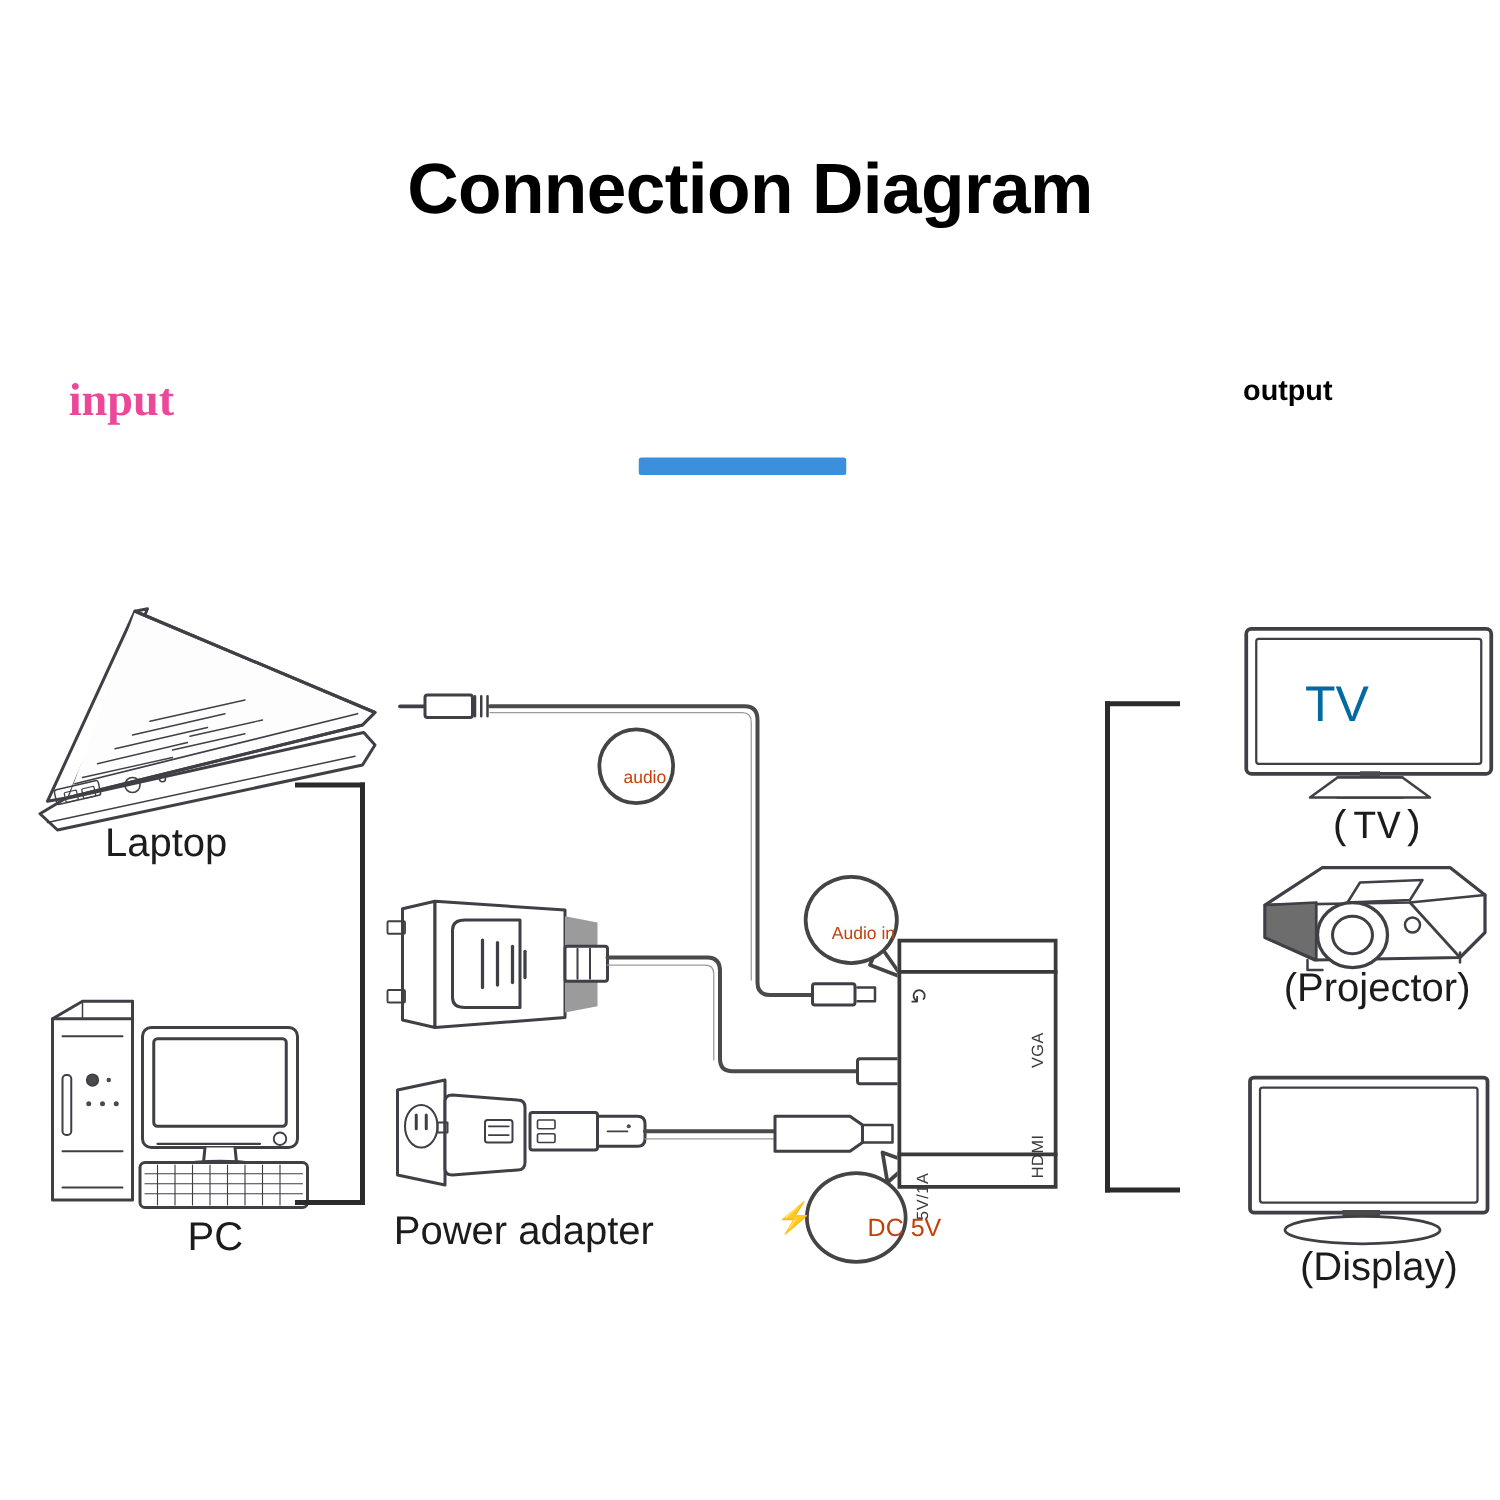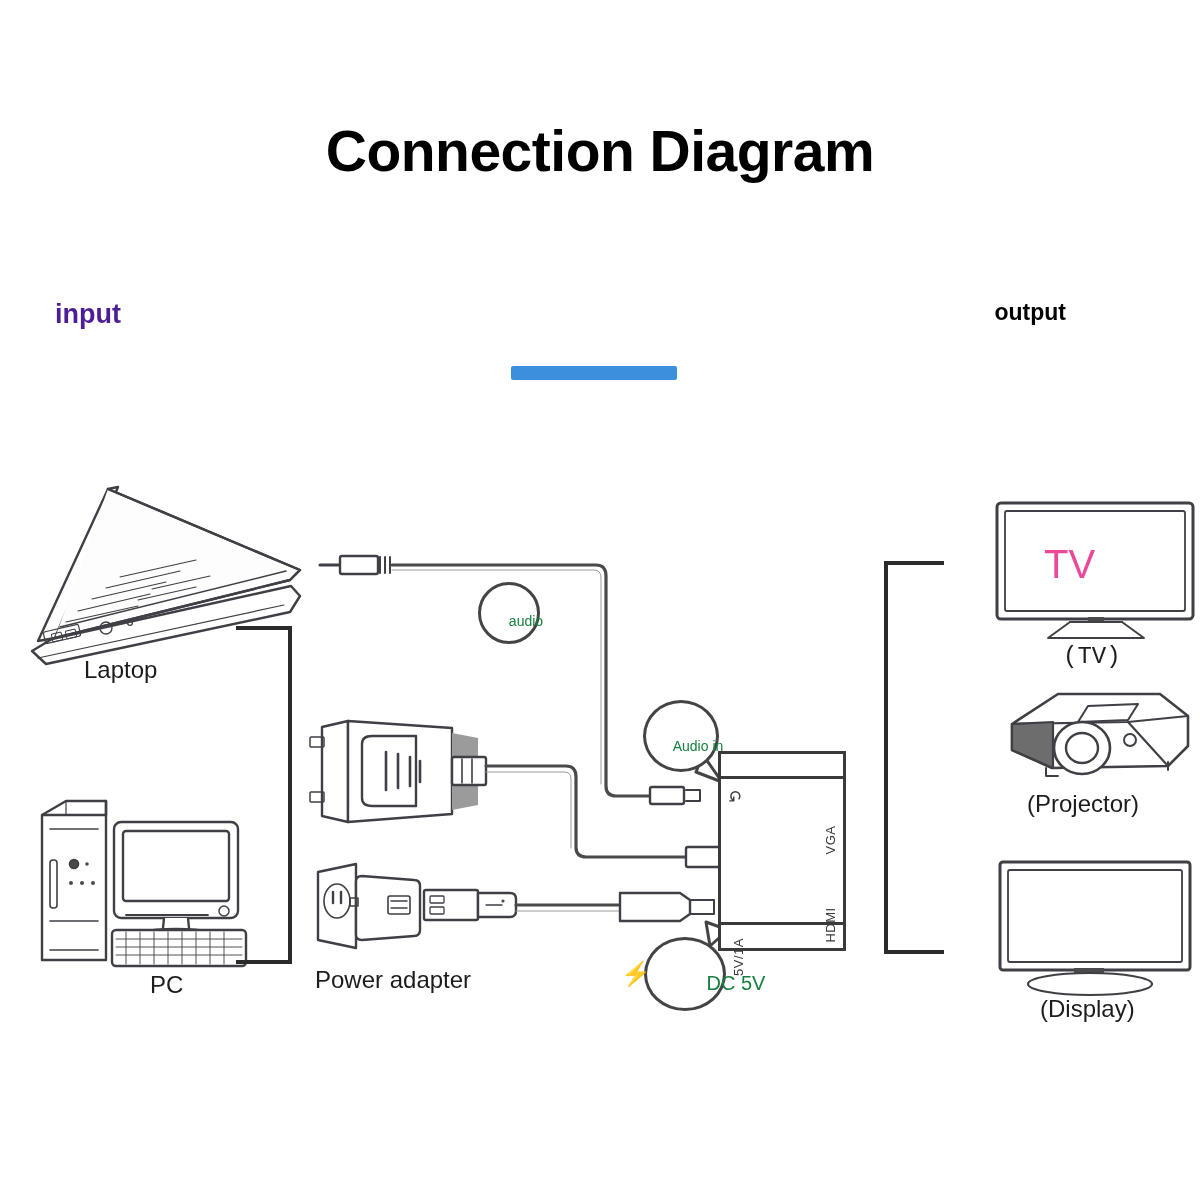"input" #input-label { color: #4c1d95 -> #ec4899; font-family: none -> Liberation Serif, serif; font-size: 27px -> 37px }
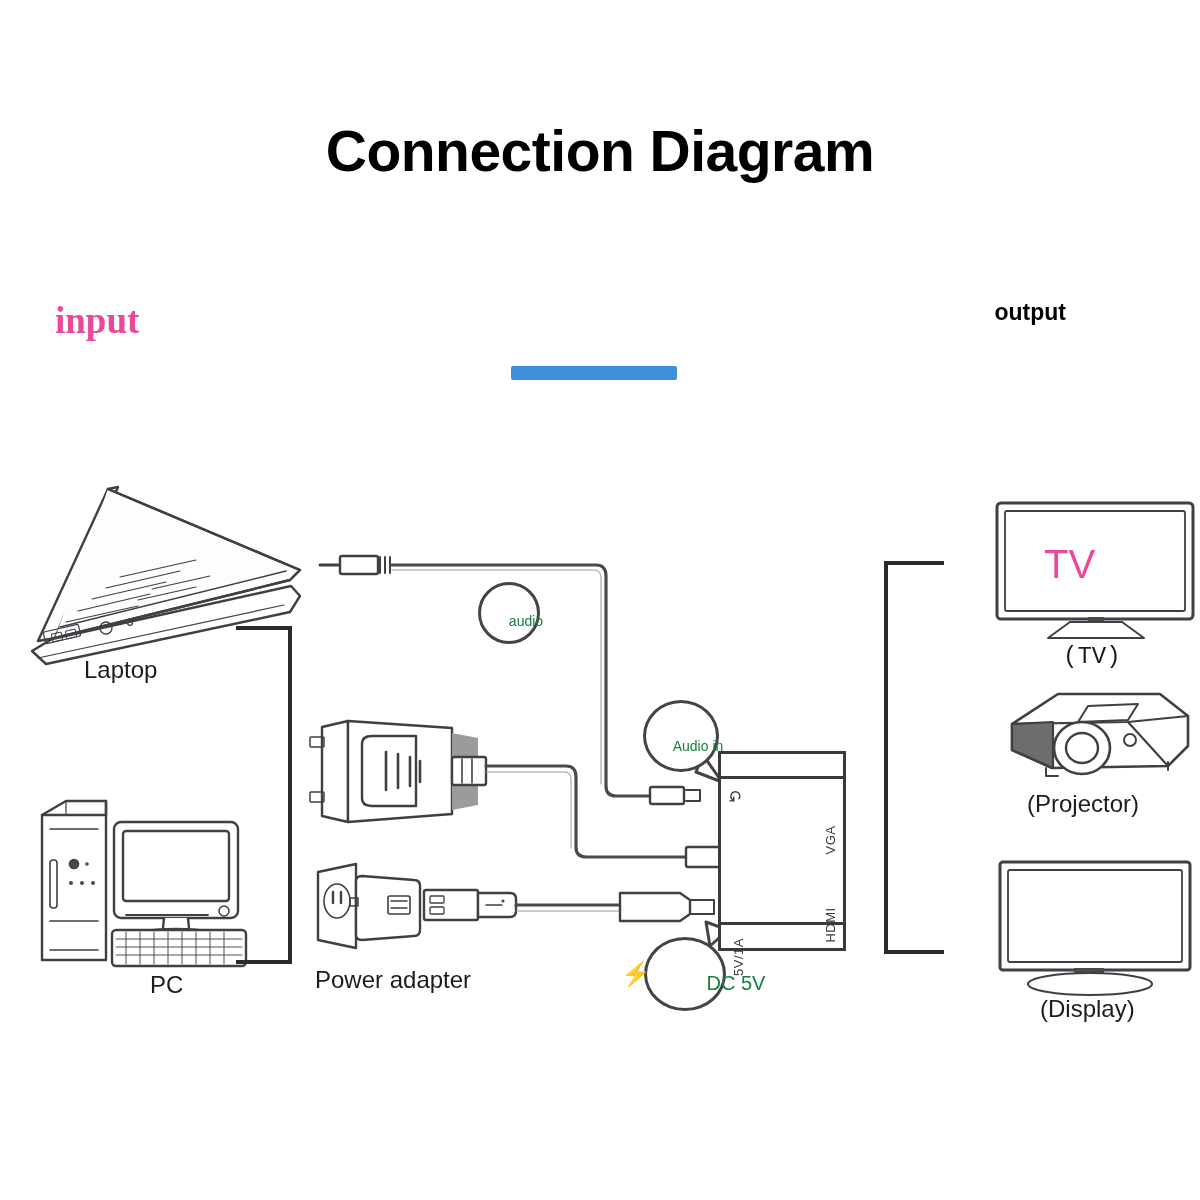"TV" #tv-screen-text { color: #ec4899 -> #0369a1 }
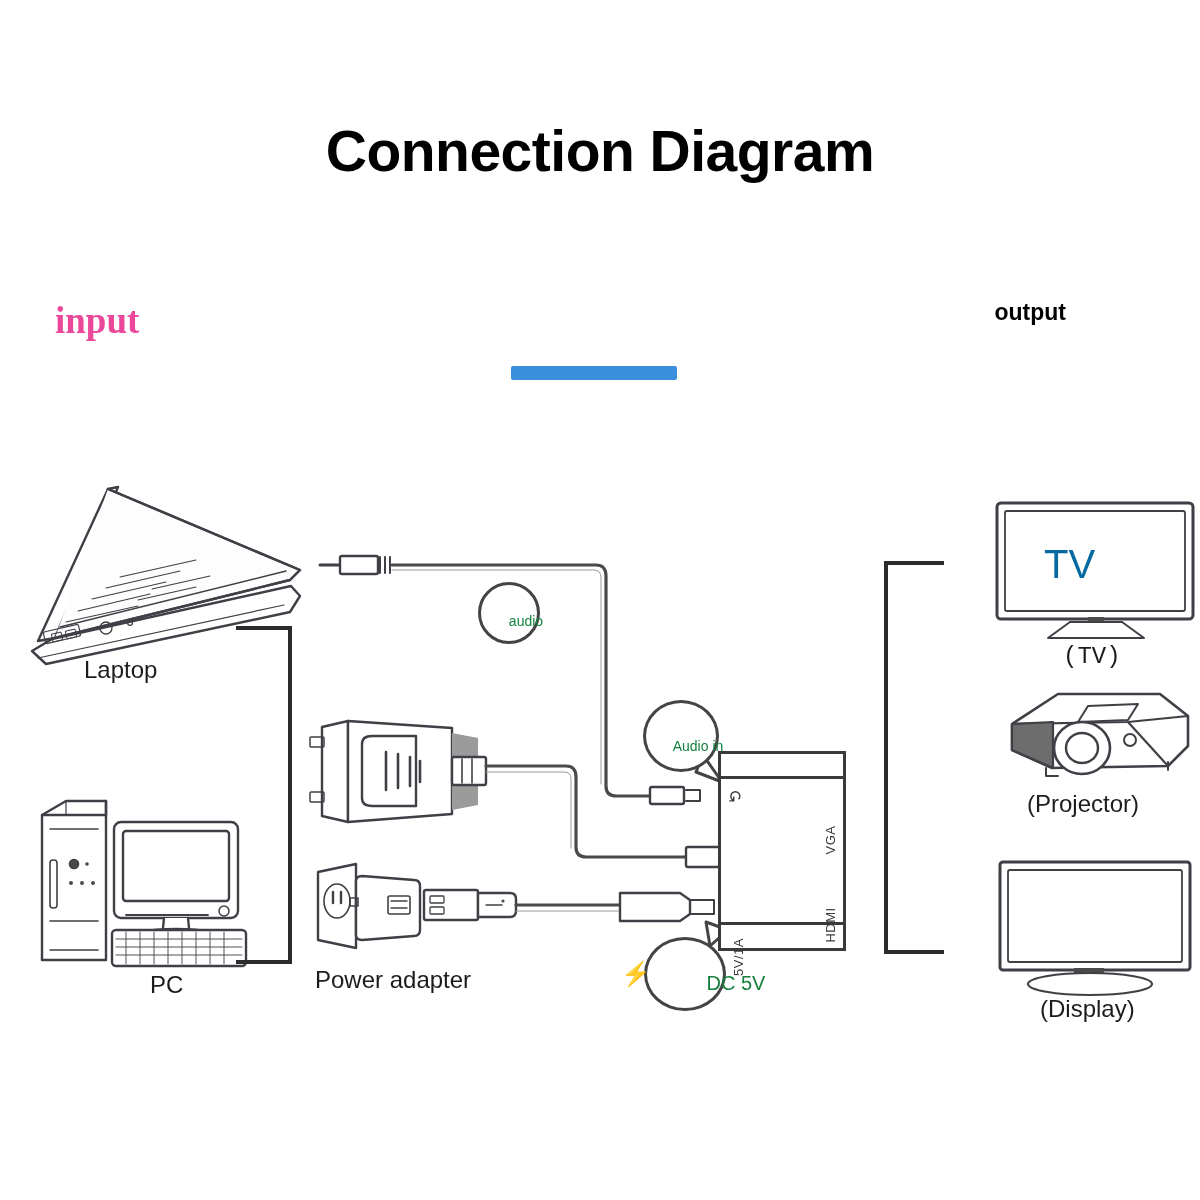"audio" .callout-text { color: #15803d -> #c2410c; margin-left: 16px -> none; text-align: center -> right }
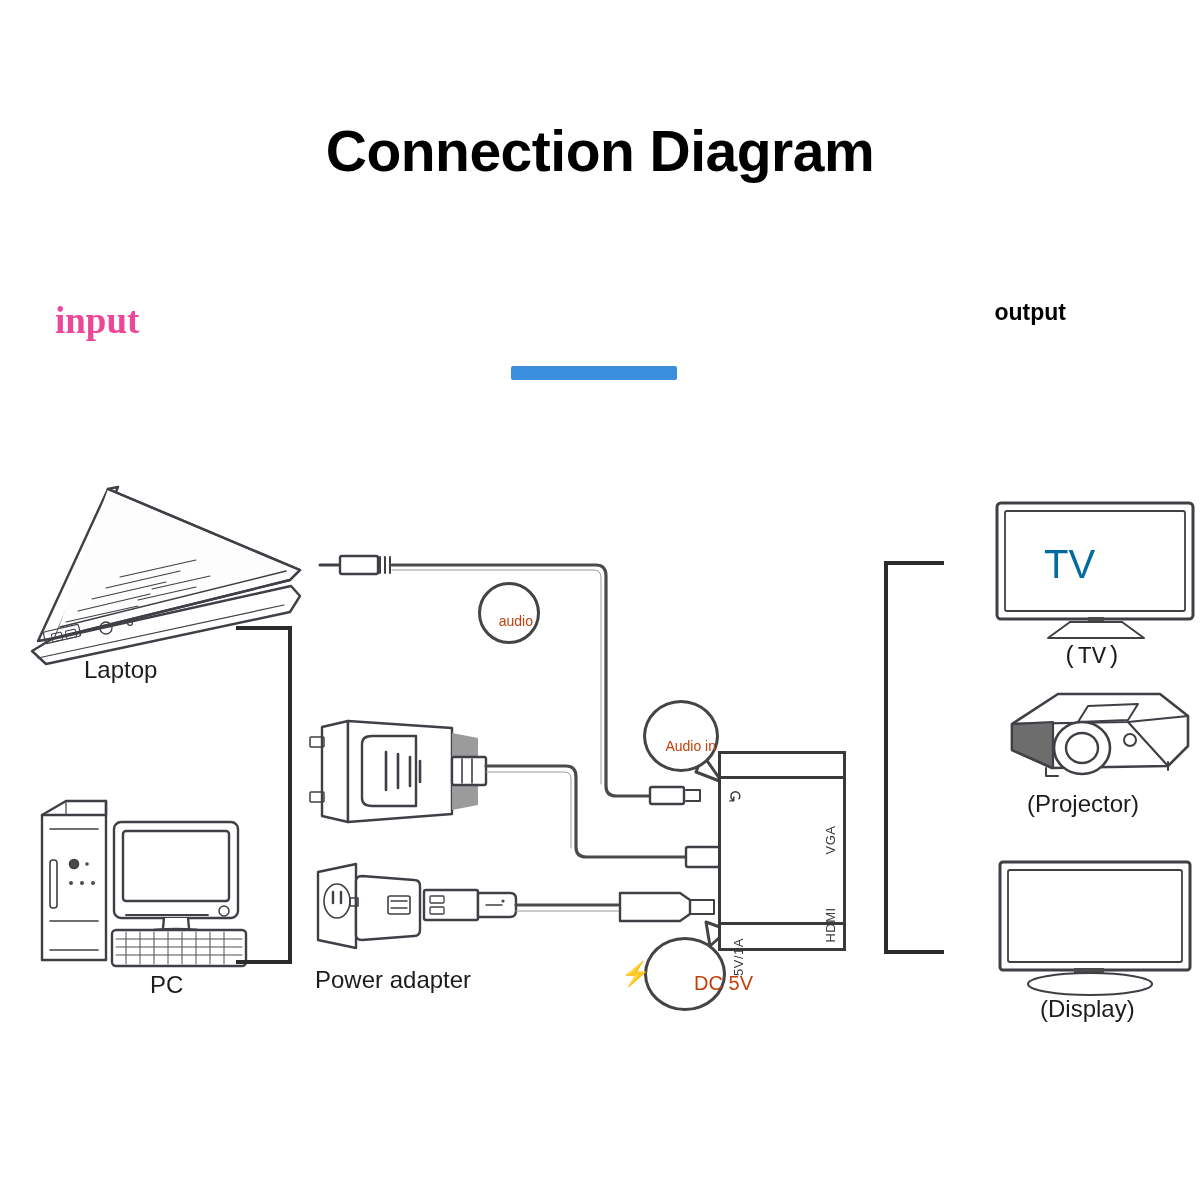"Laptop" .cap { font-size: 24px -> 32px }
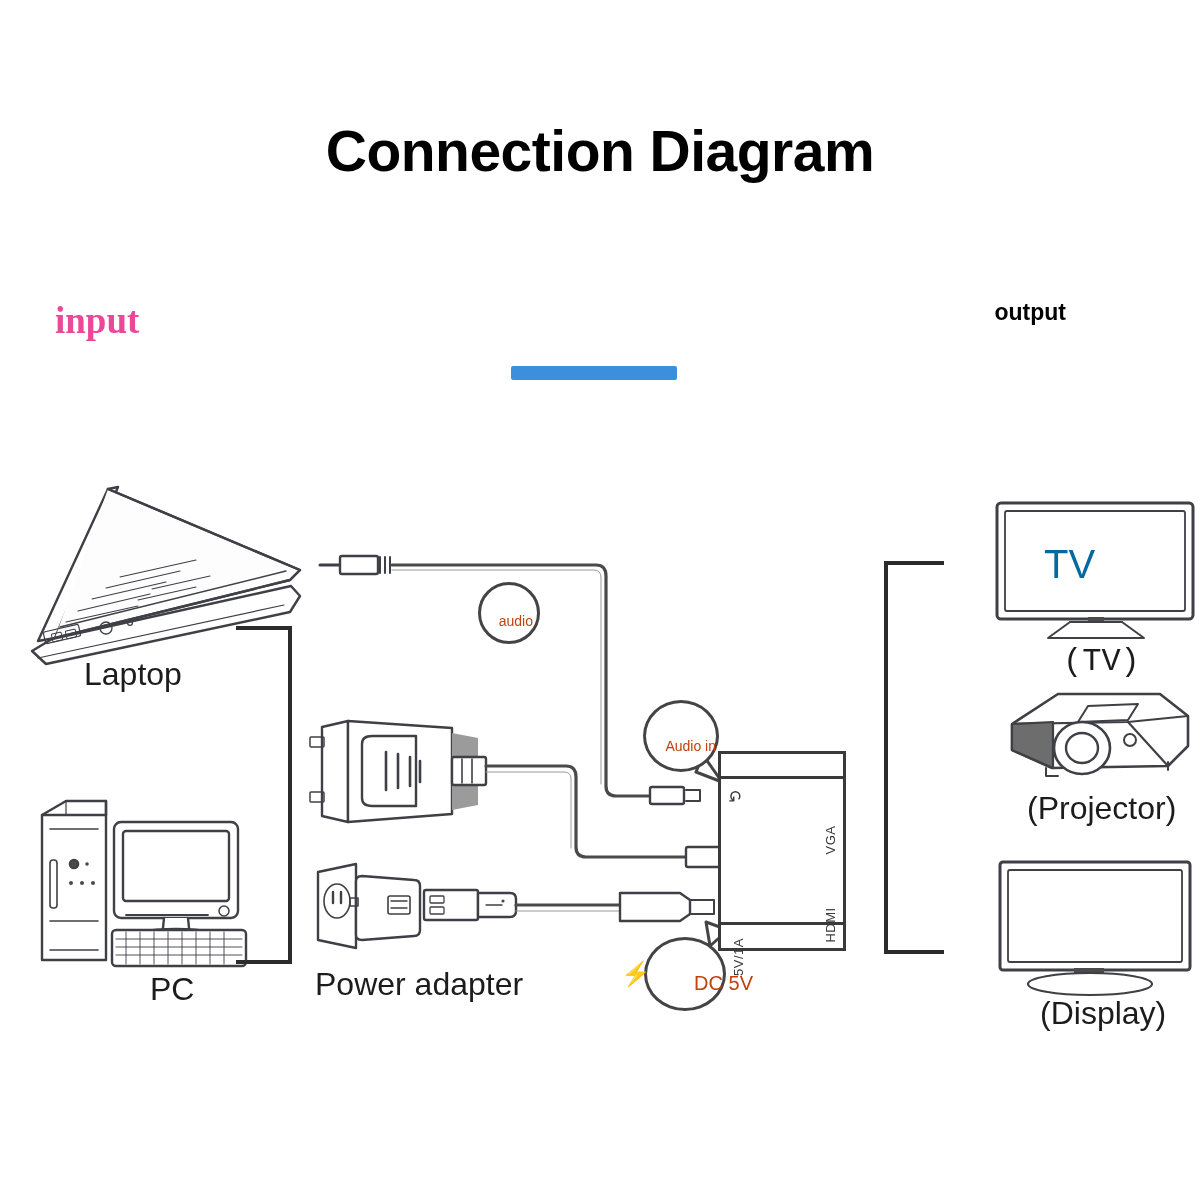"(Projector)" #cap-proj { top: 790px -> 772px }
